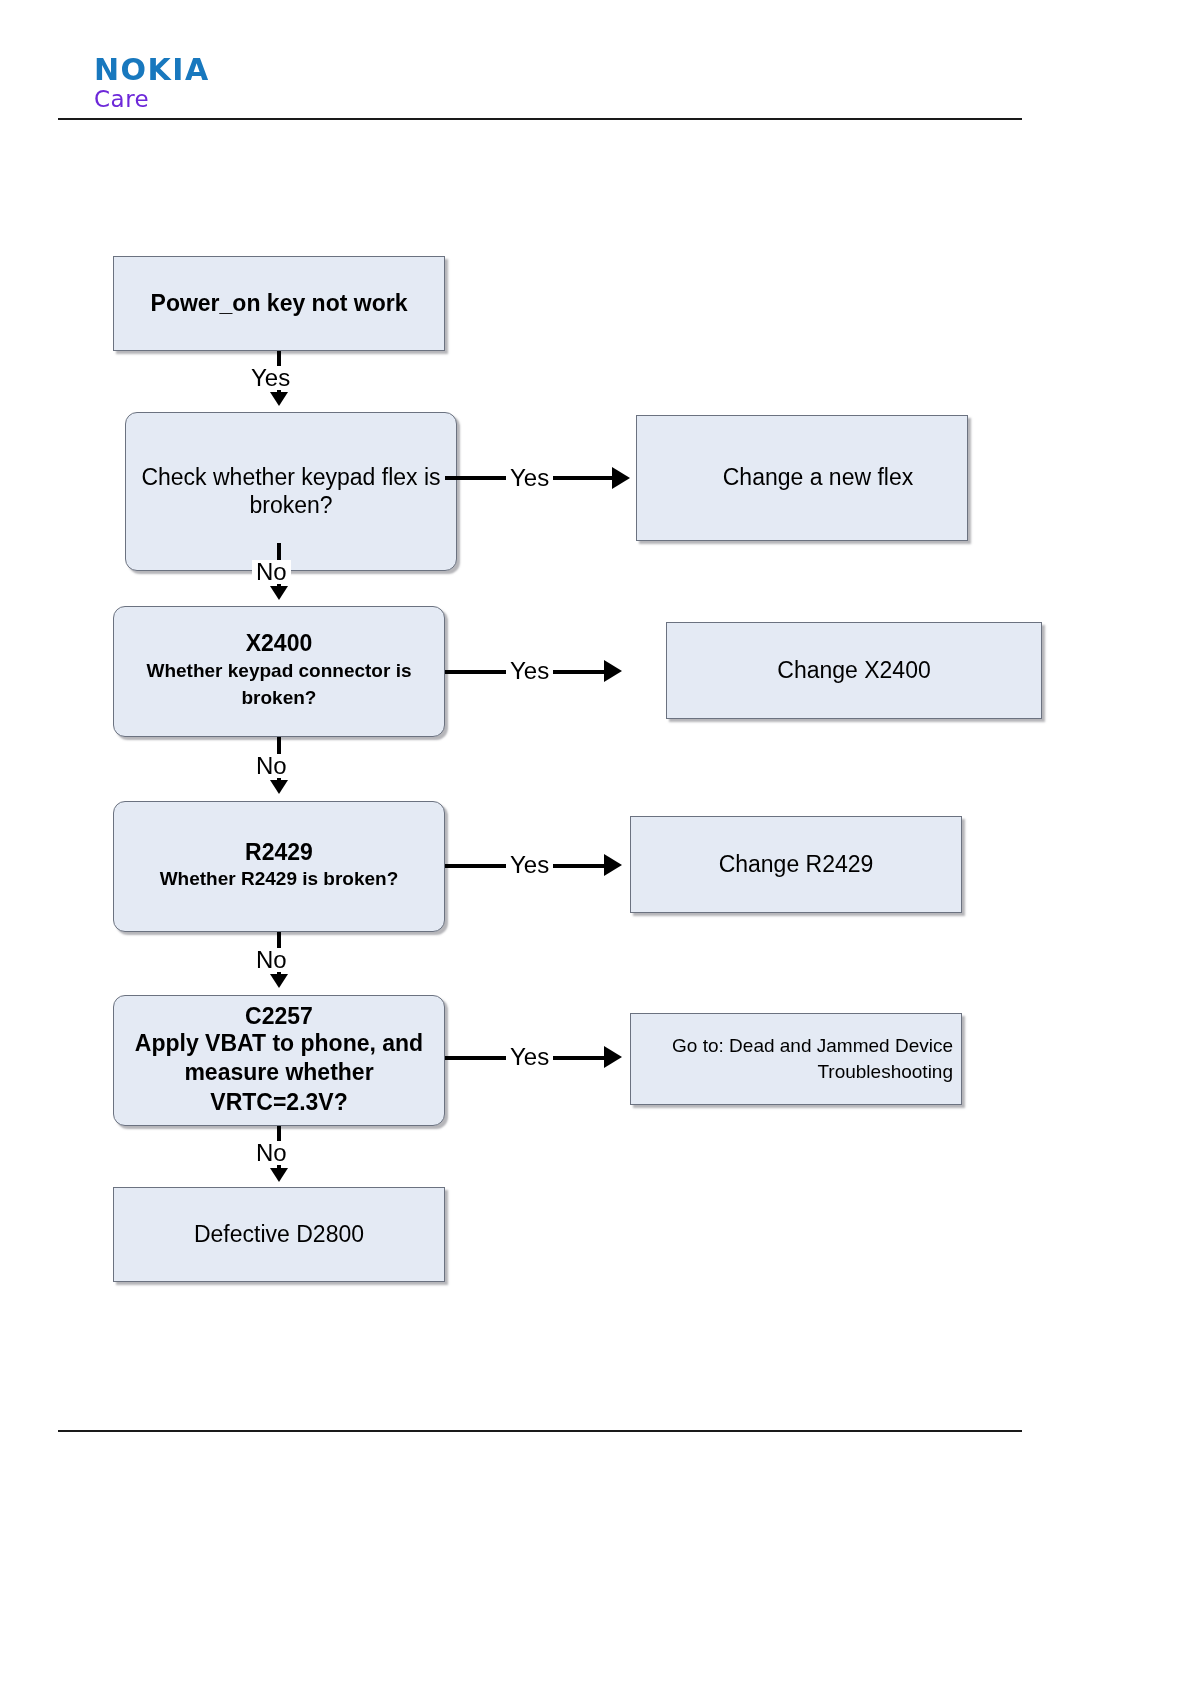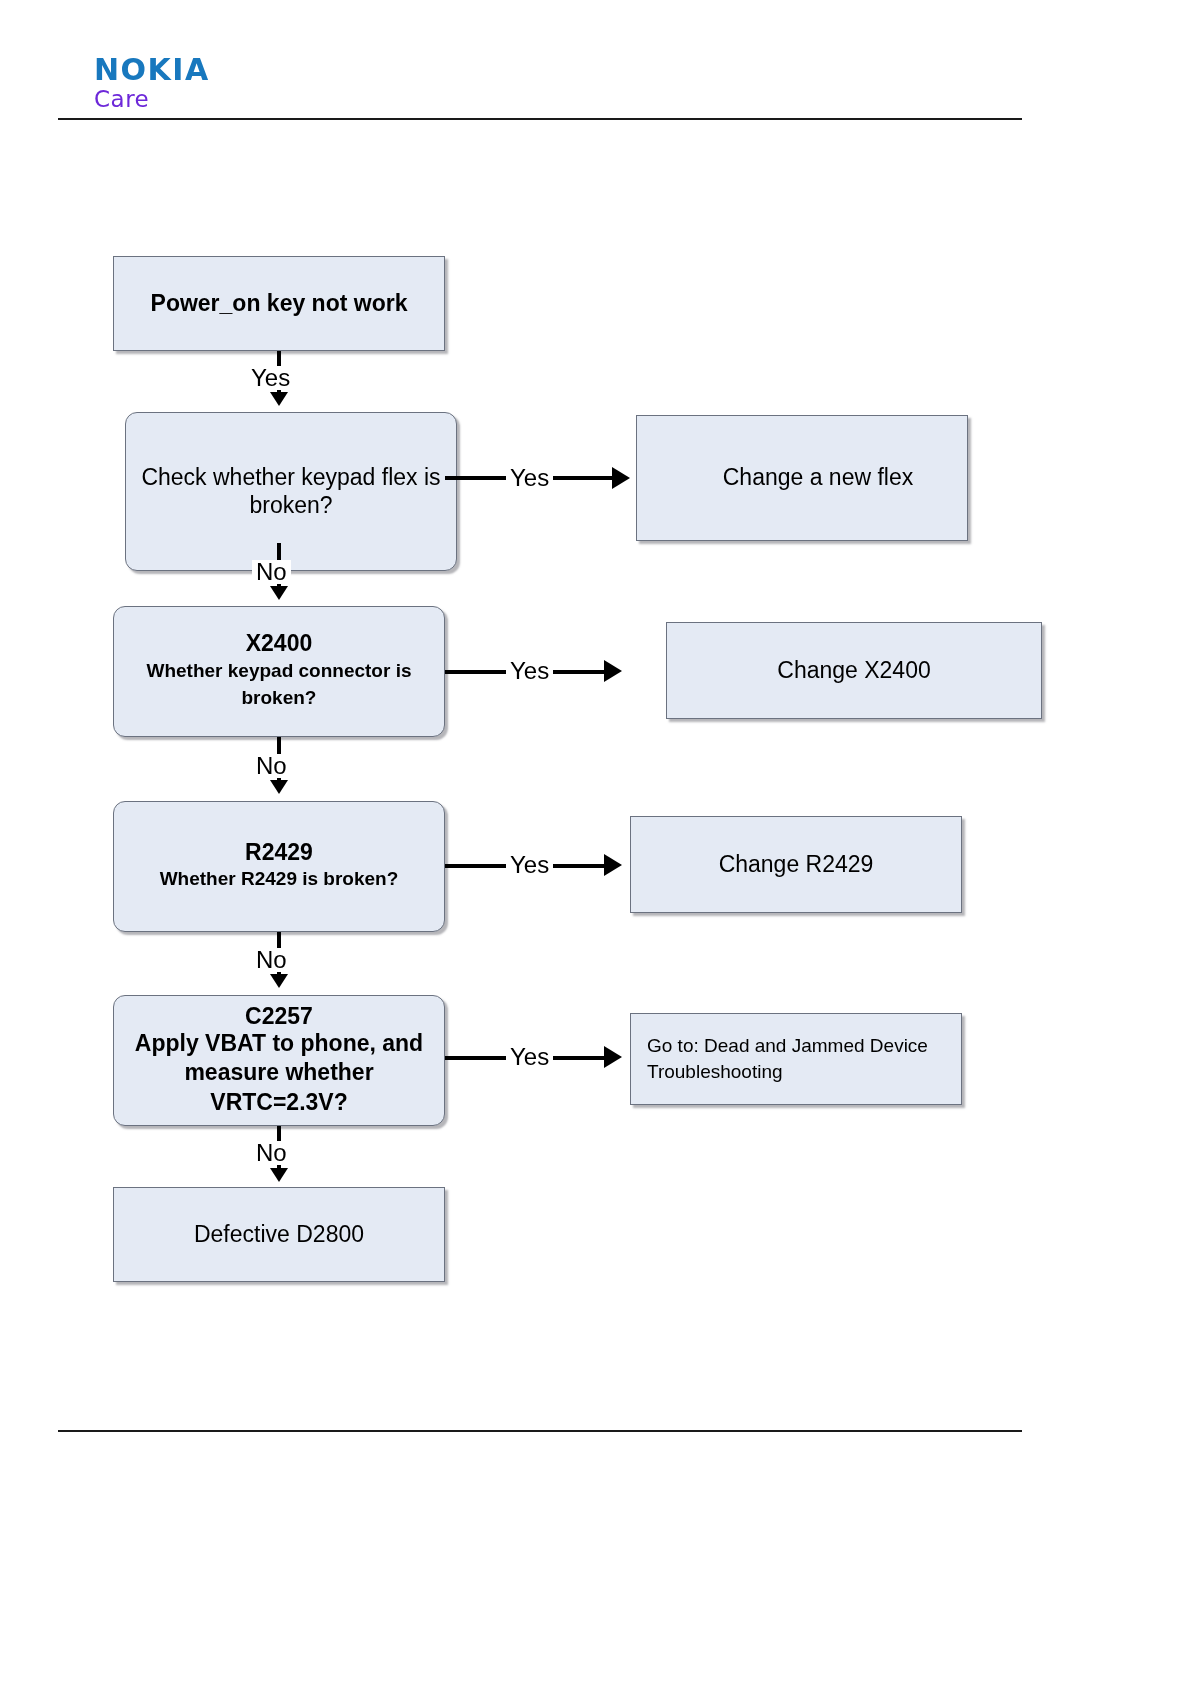"Go to: Dead and Jammed" .node.left-text { text-align: left -> right }
